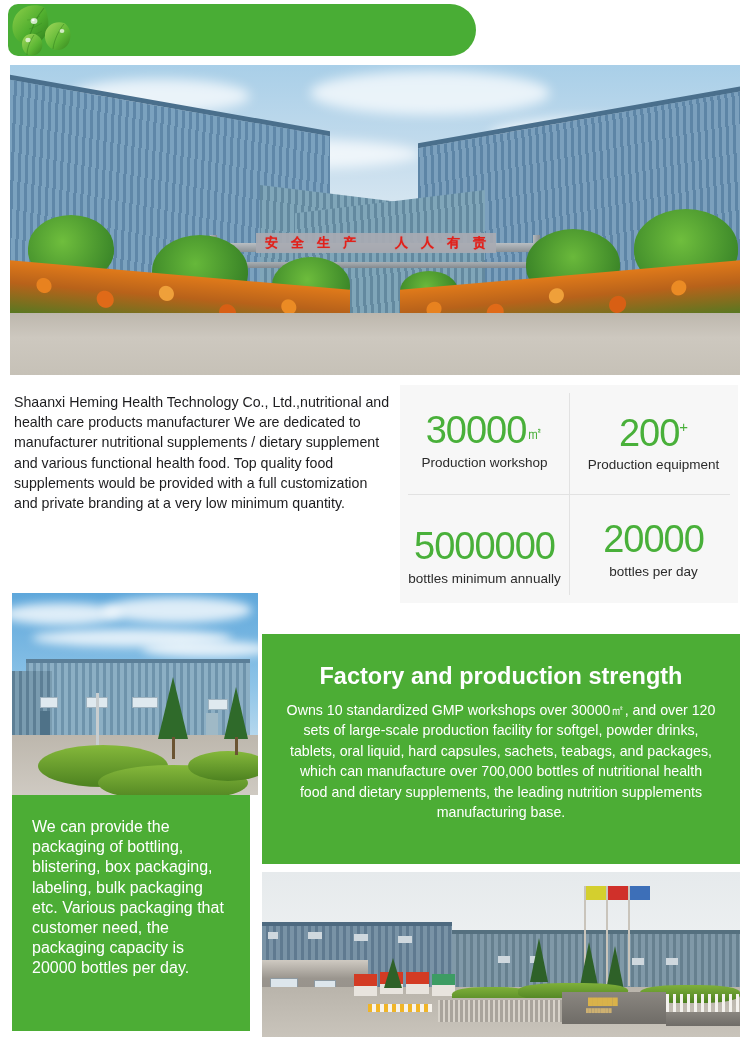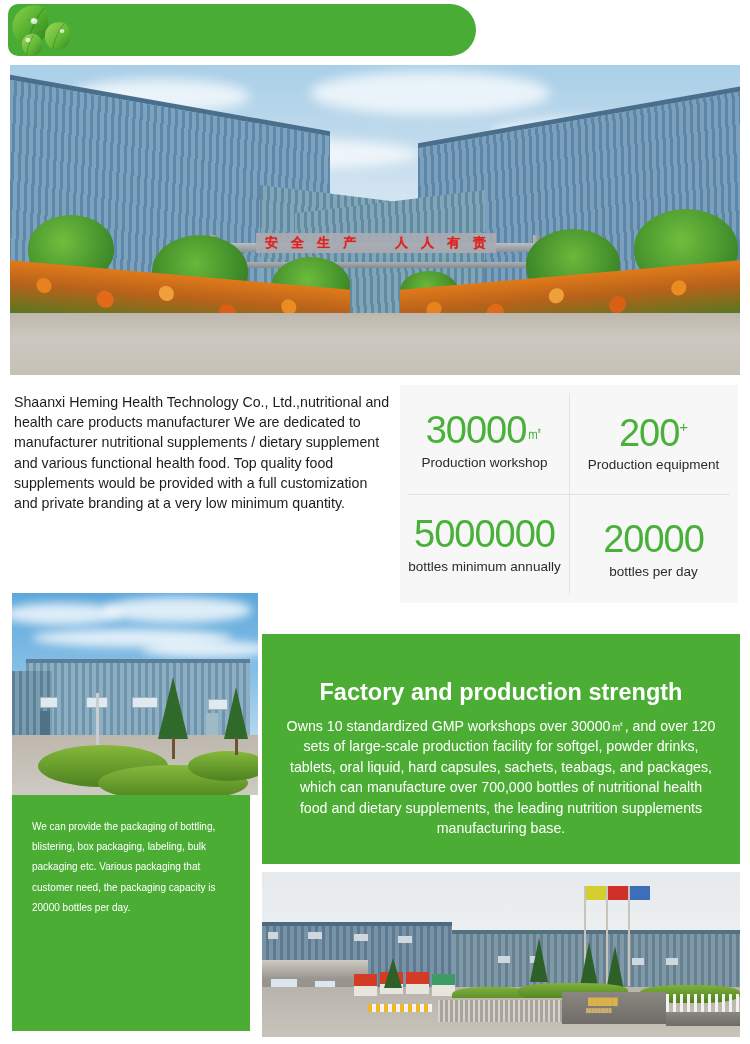"5000000" .stat-c2 { top: 104px -> 116px }
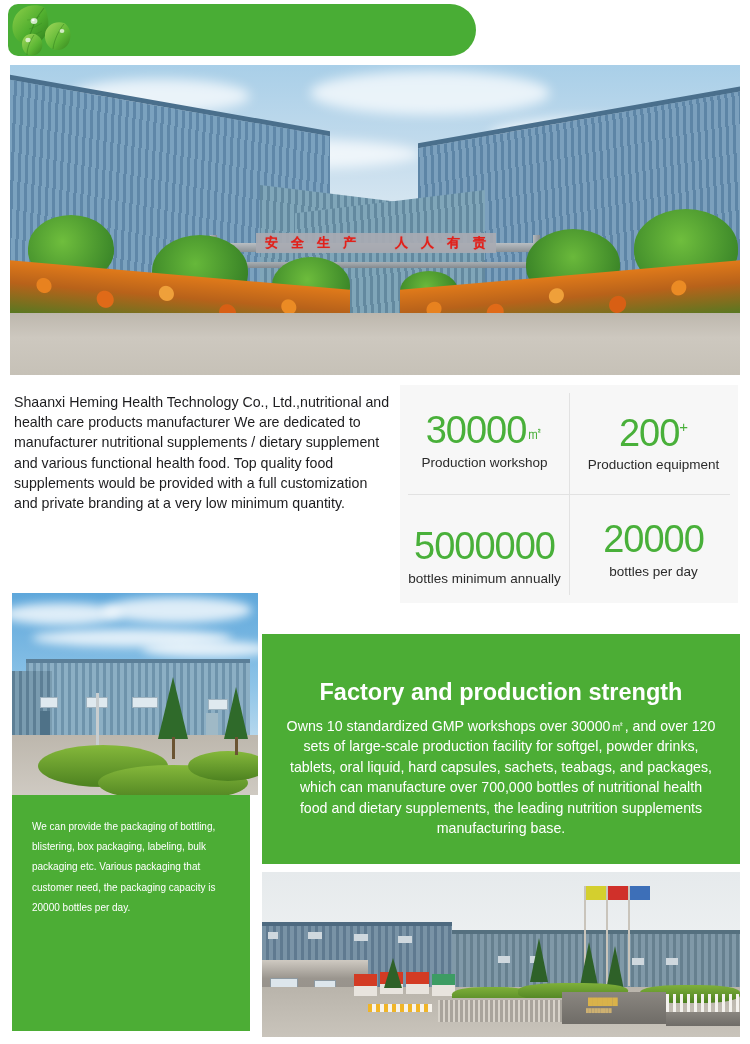"Factory and production strength" .panel-right { padding-top: 44px -> 28px }
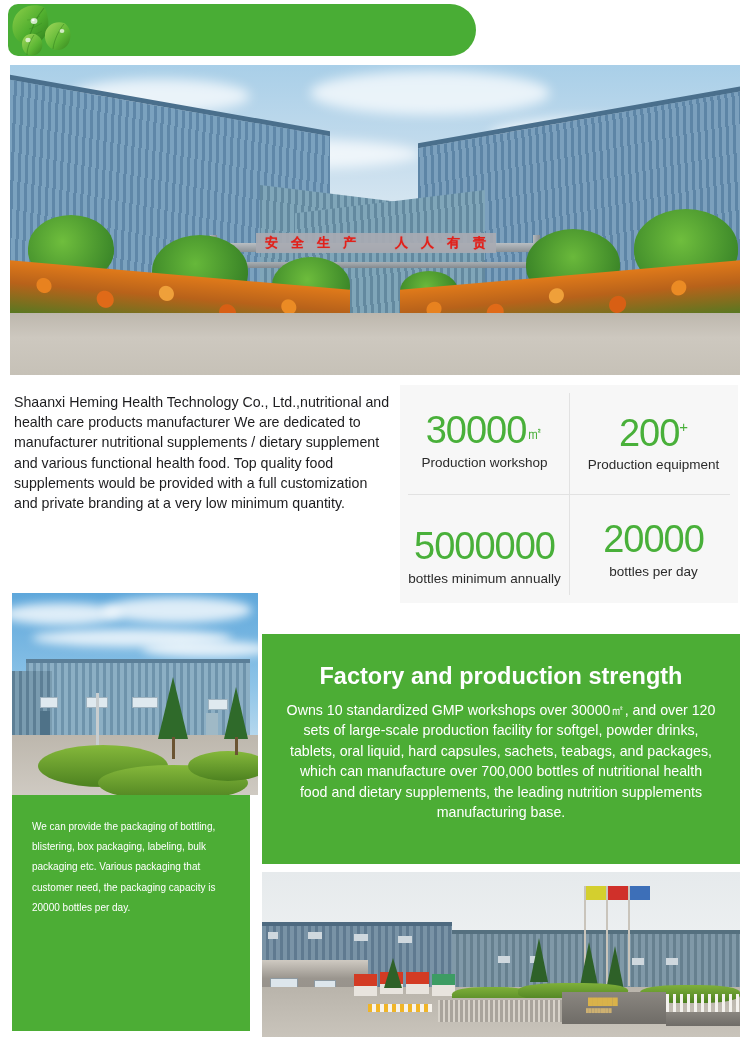"We can provide the packaging" .panel-left p { font-size: 10px -> 16px }
